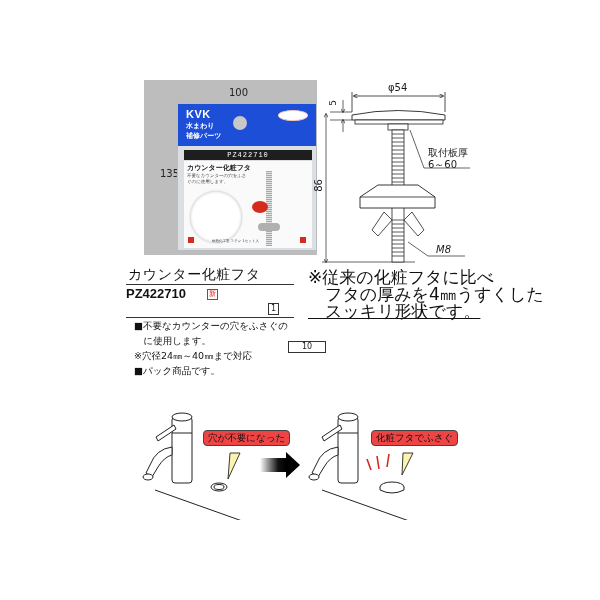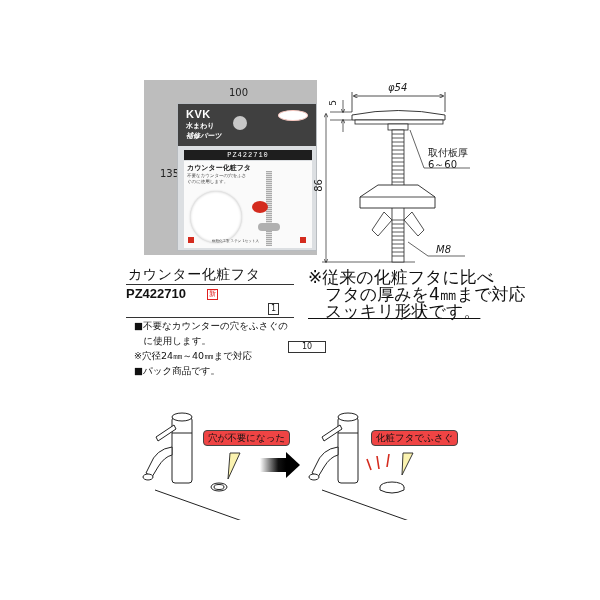"φ54" span { font-style: italic -> none }
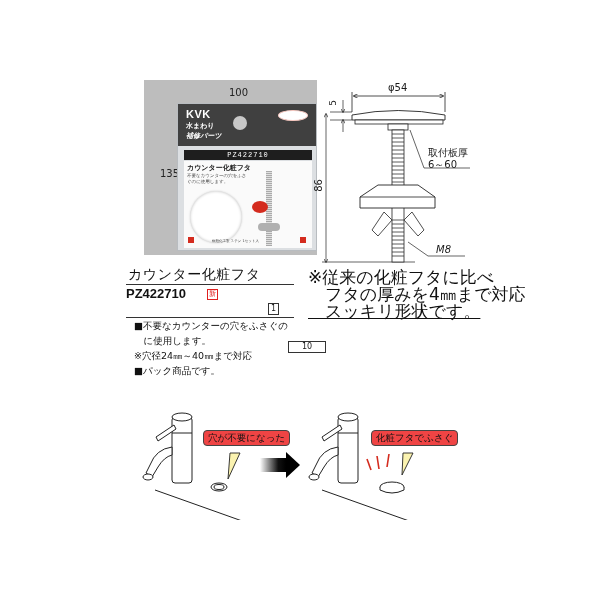"KVK" .pkg-header { background: #404040 -> #1d4ed8 }
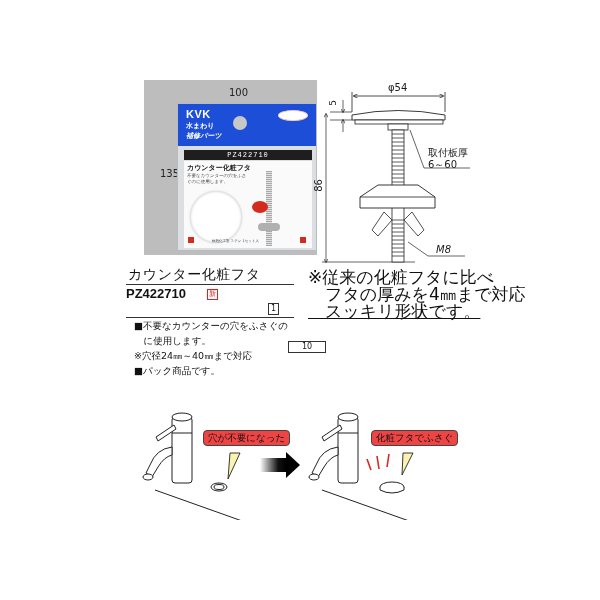"補修パーツ" .pkg-sub2 { font-style: italic -> none }
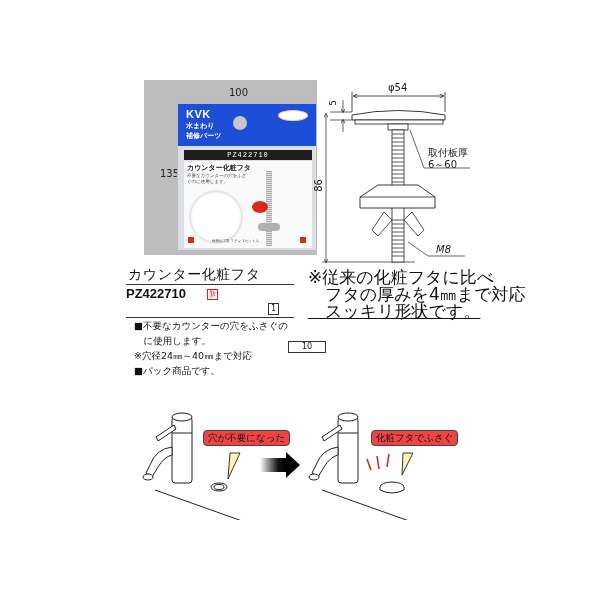"フタの厚みを4㎜まで対応" div.note { text: まで対応 -> うすくした }
